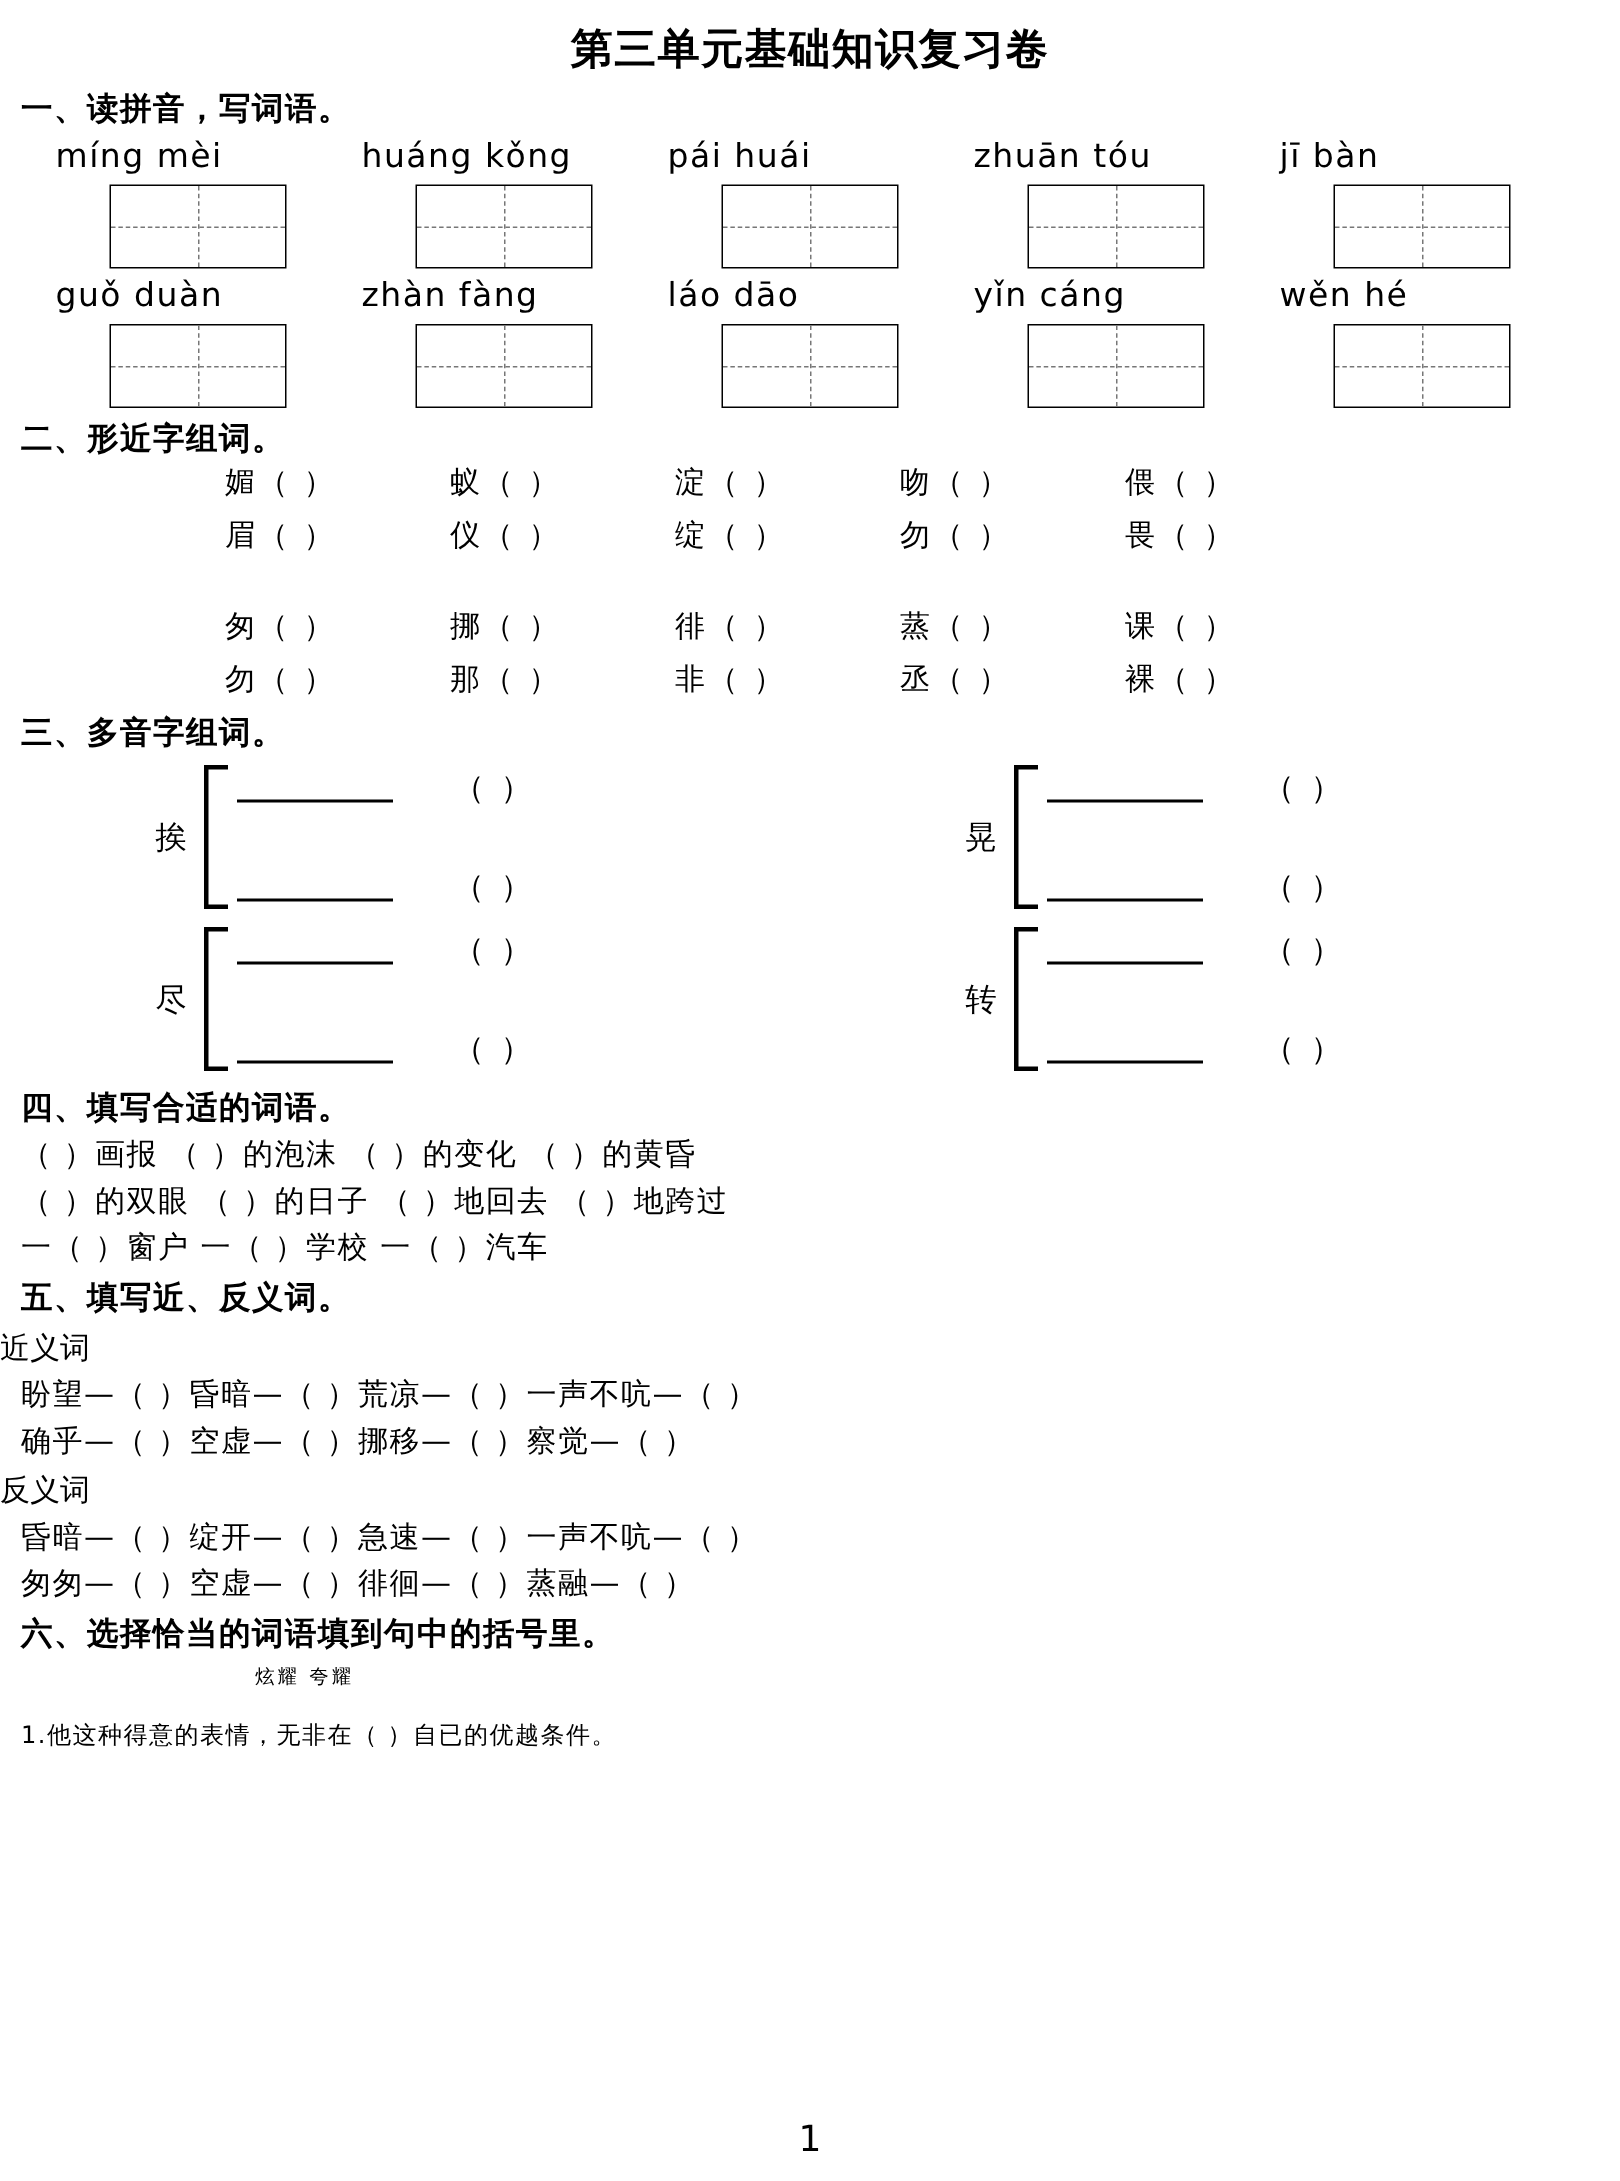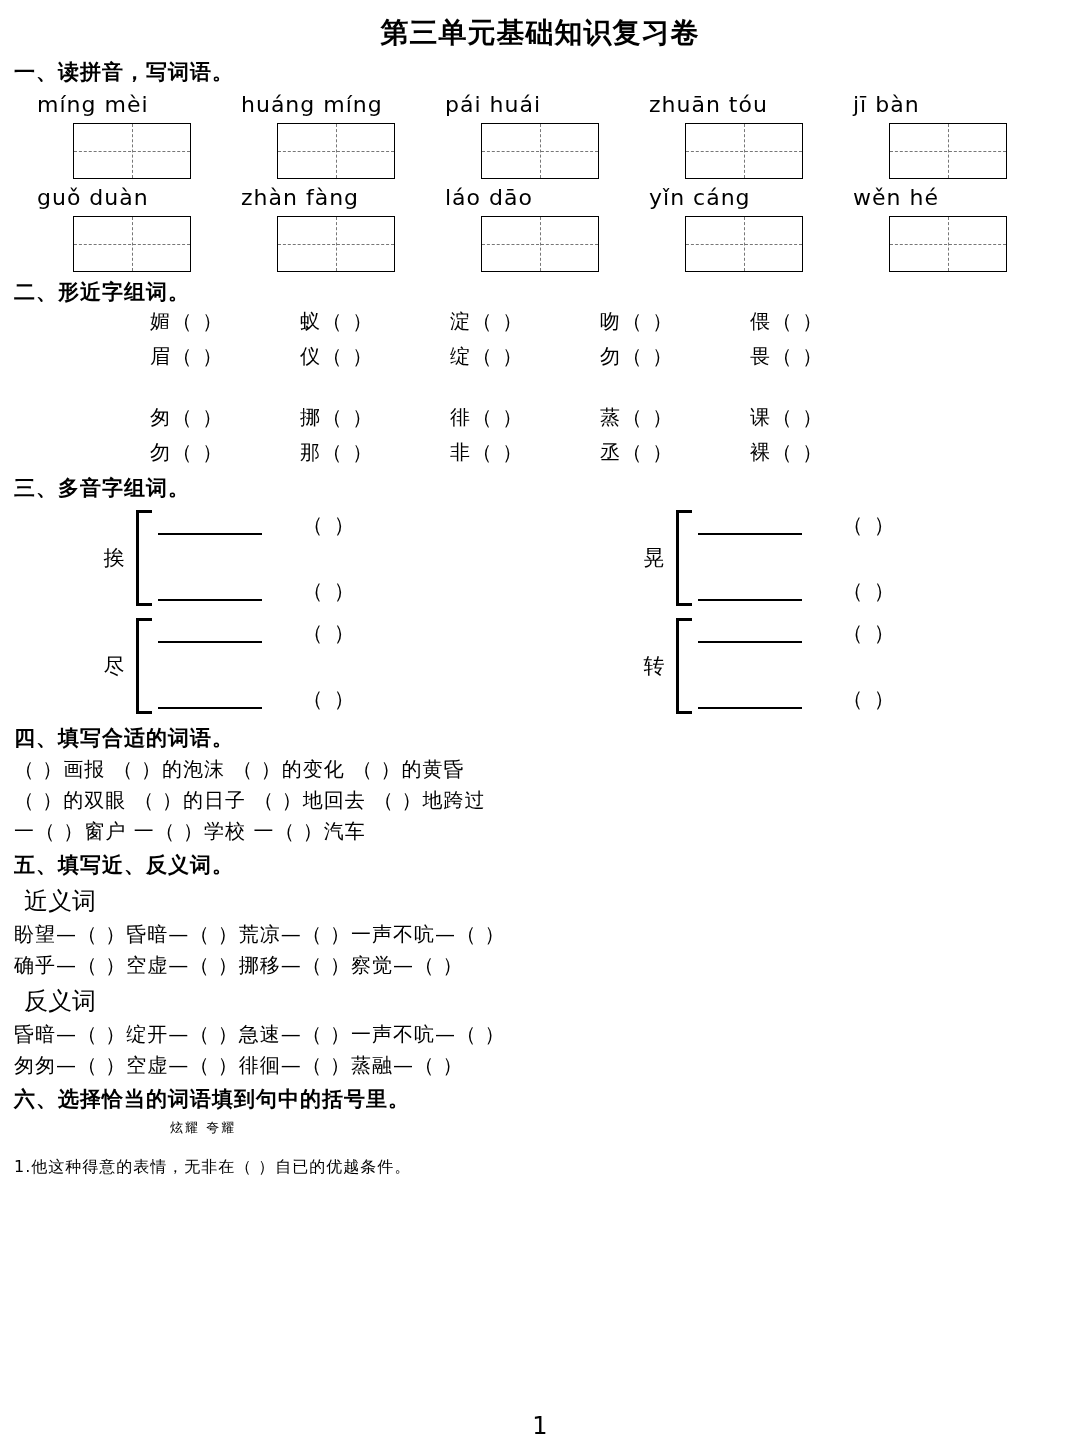"huáng míng" div.pinyin { text: míng -> kǒng }
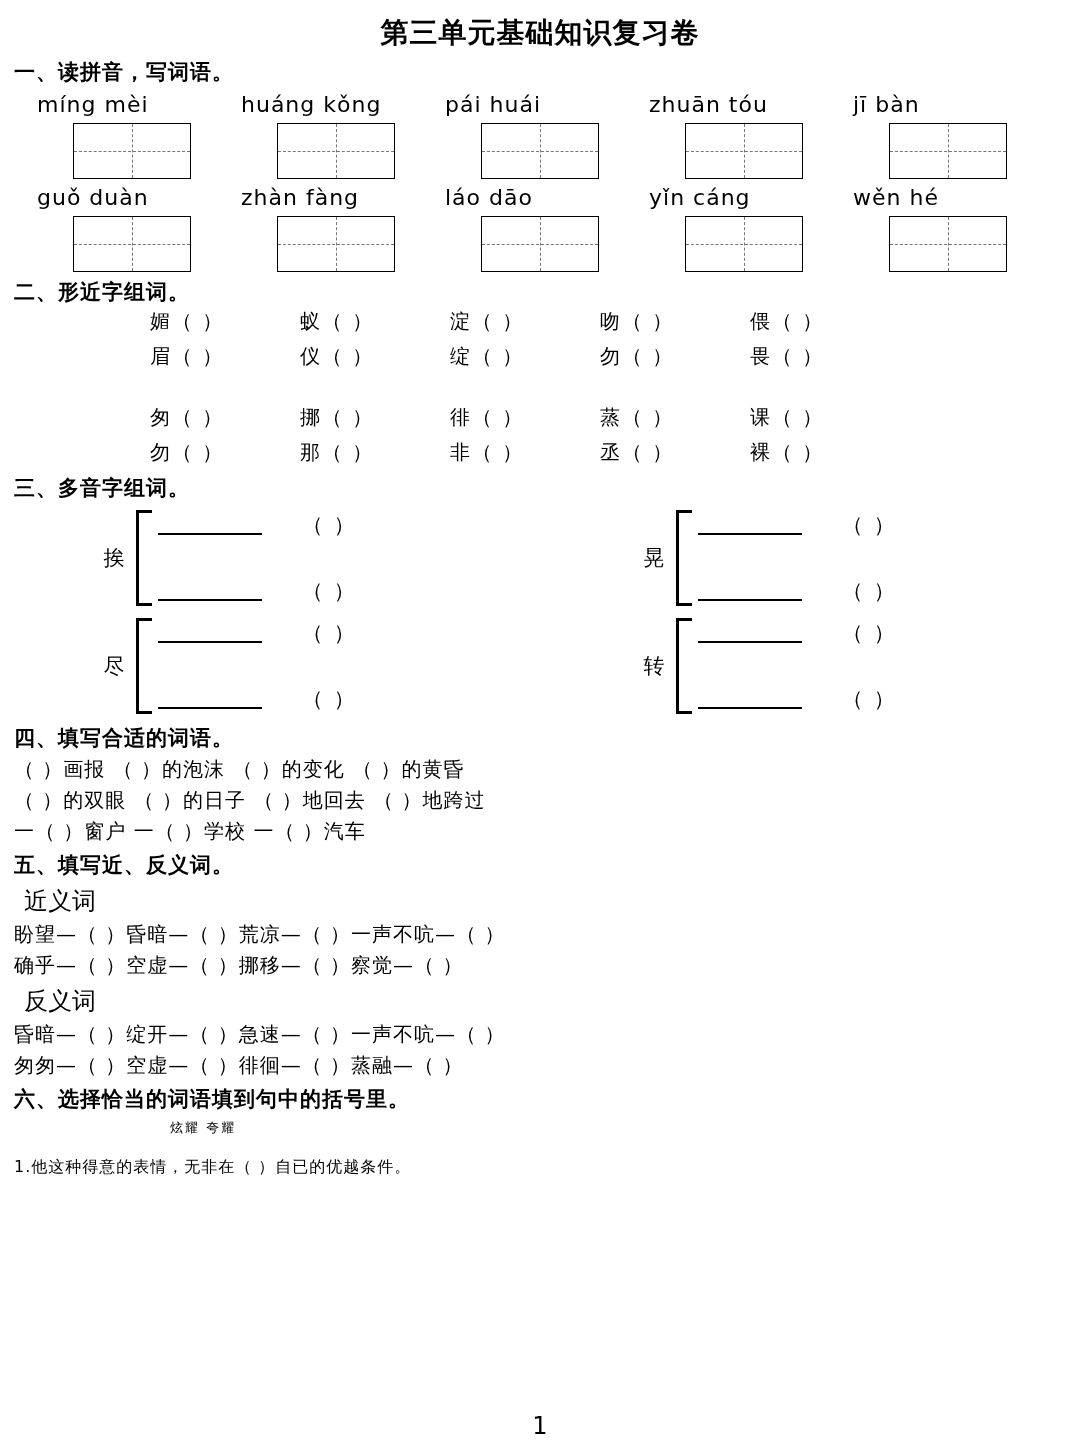"近义词" .subhead { font-size: 24px -> 20px; margin: 6px 0 2px 24px -> 6px 0 2px 0 }
